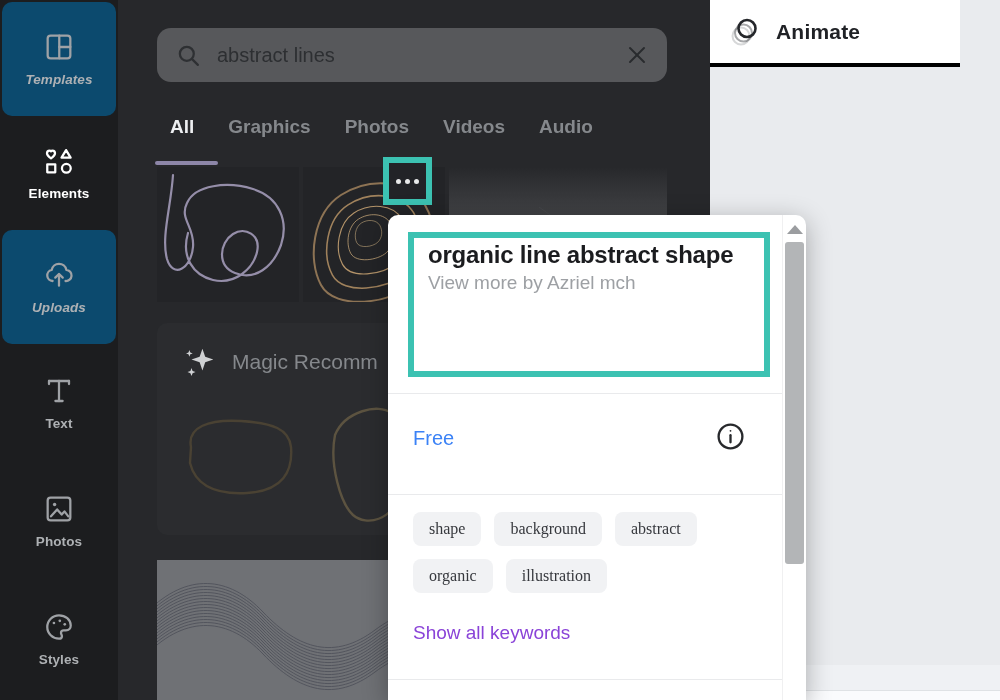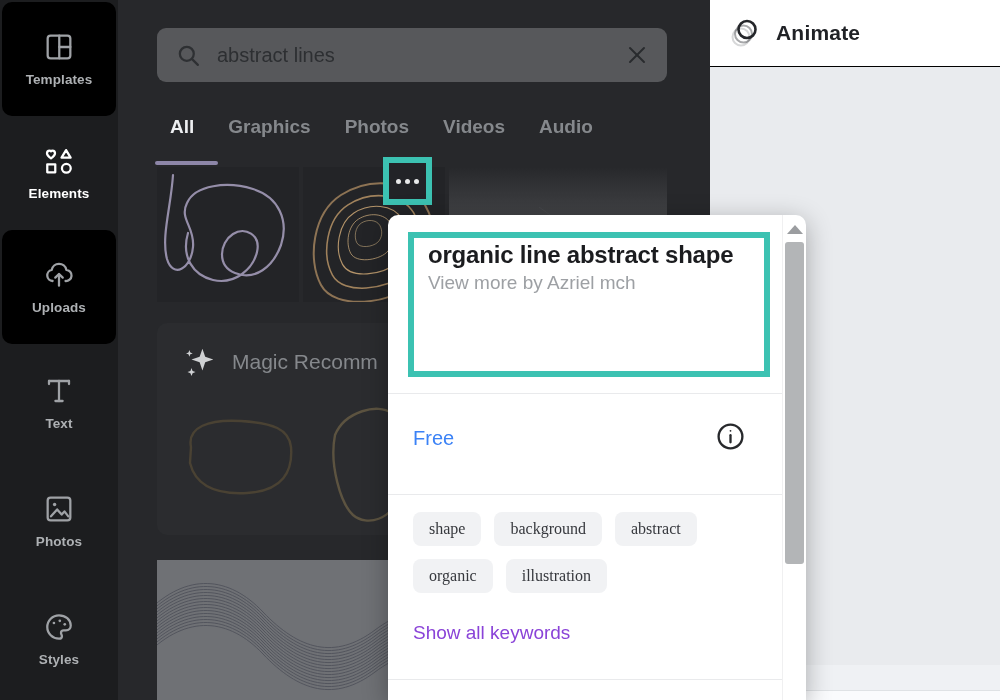"Animate" .topbar { border-bottom: 1px solid #000000 -> 4px solid #000000; width: 290px -> 250px }
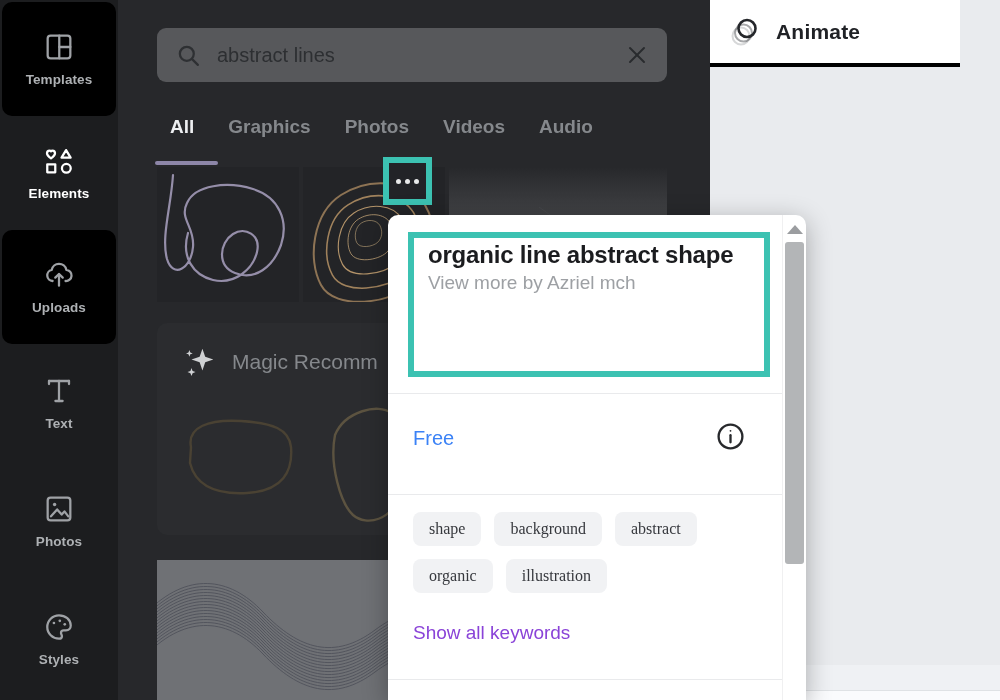"abstract lines" .searchbox { border-radius: 9px -> 14px }
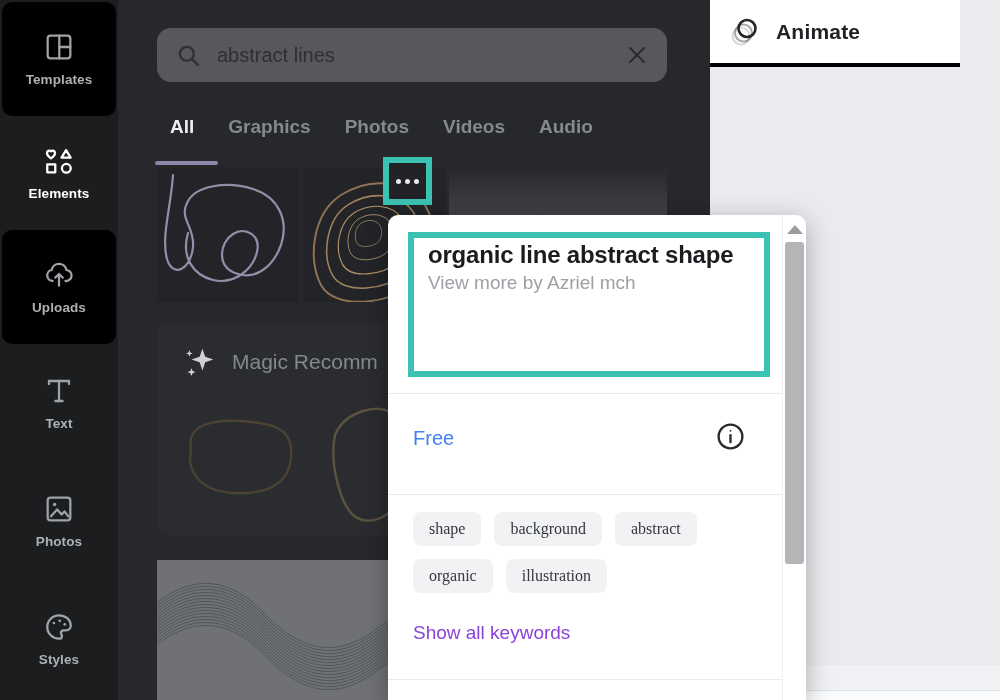"Templates" .rail-item.alt { background: #000000 -> #0c4a6e; font-style: none -> italic }
